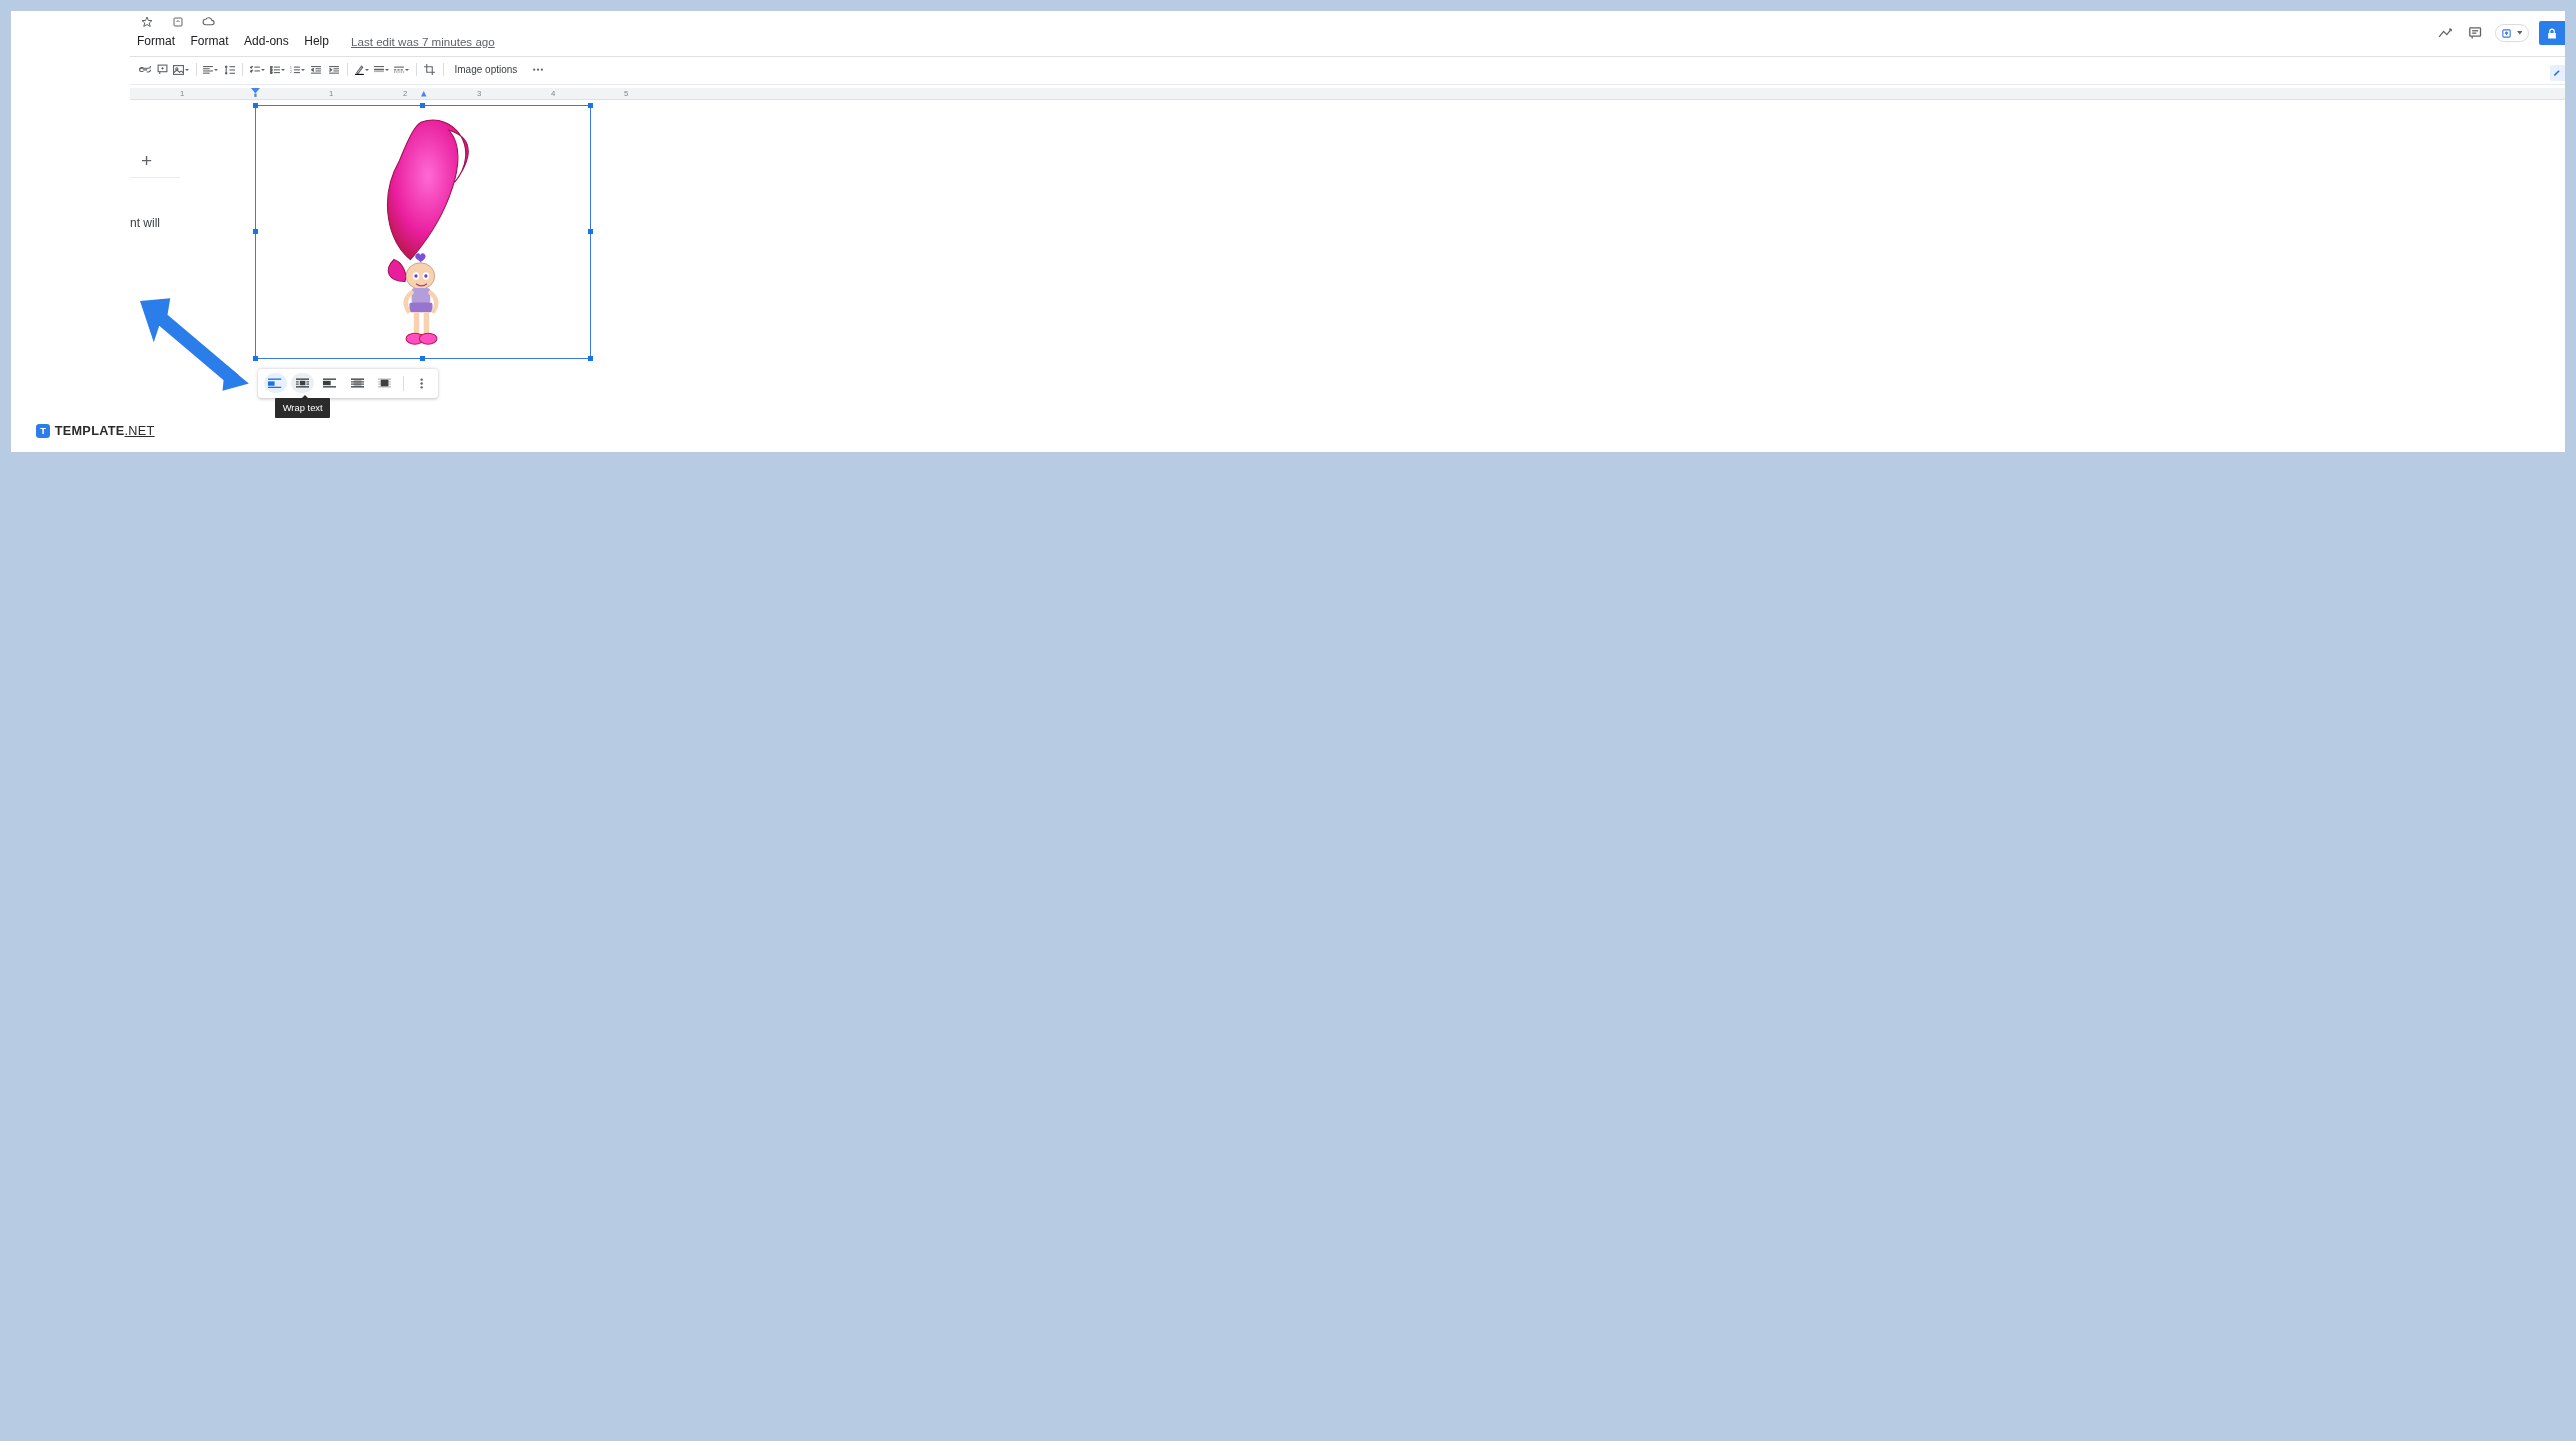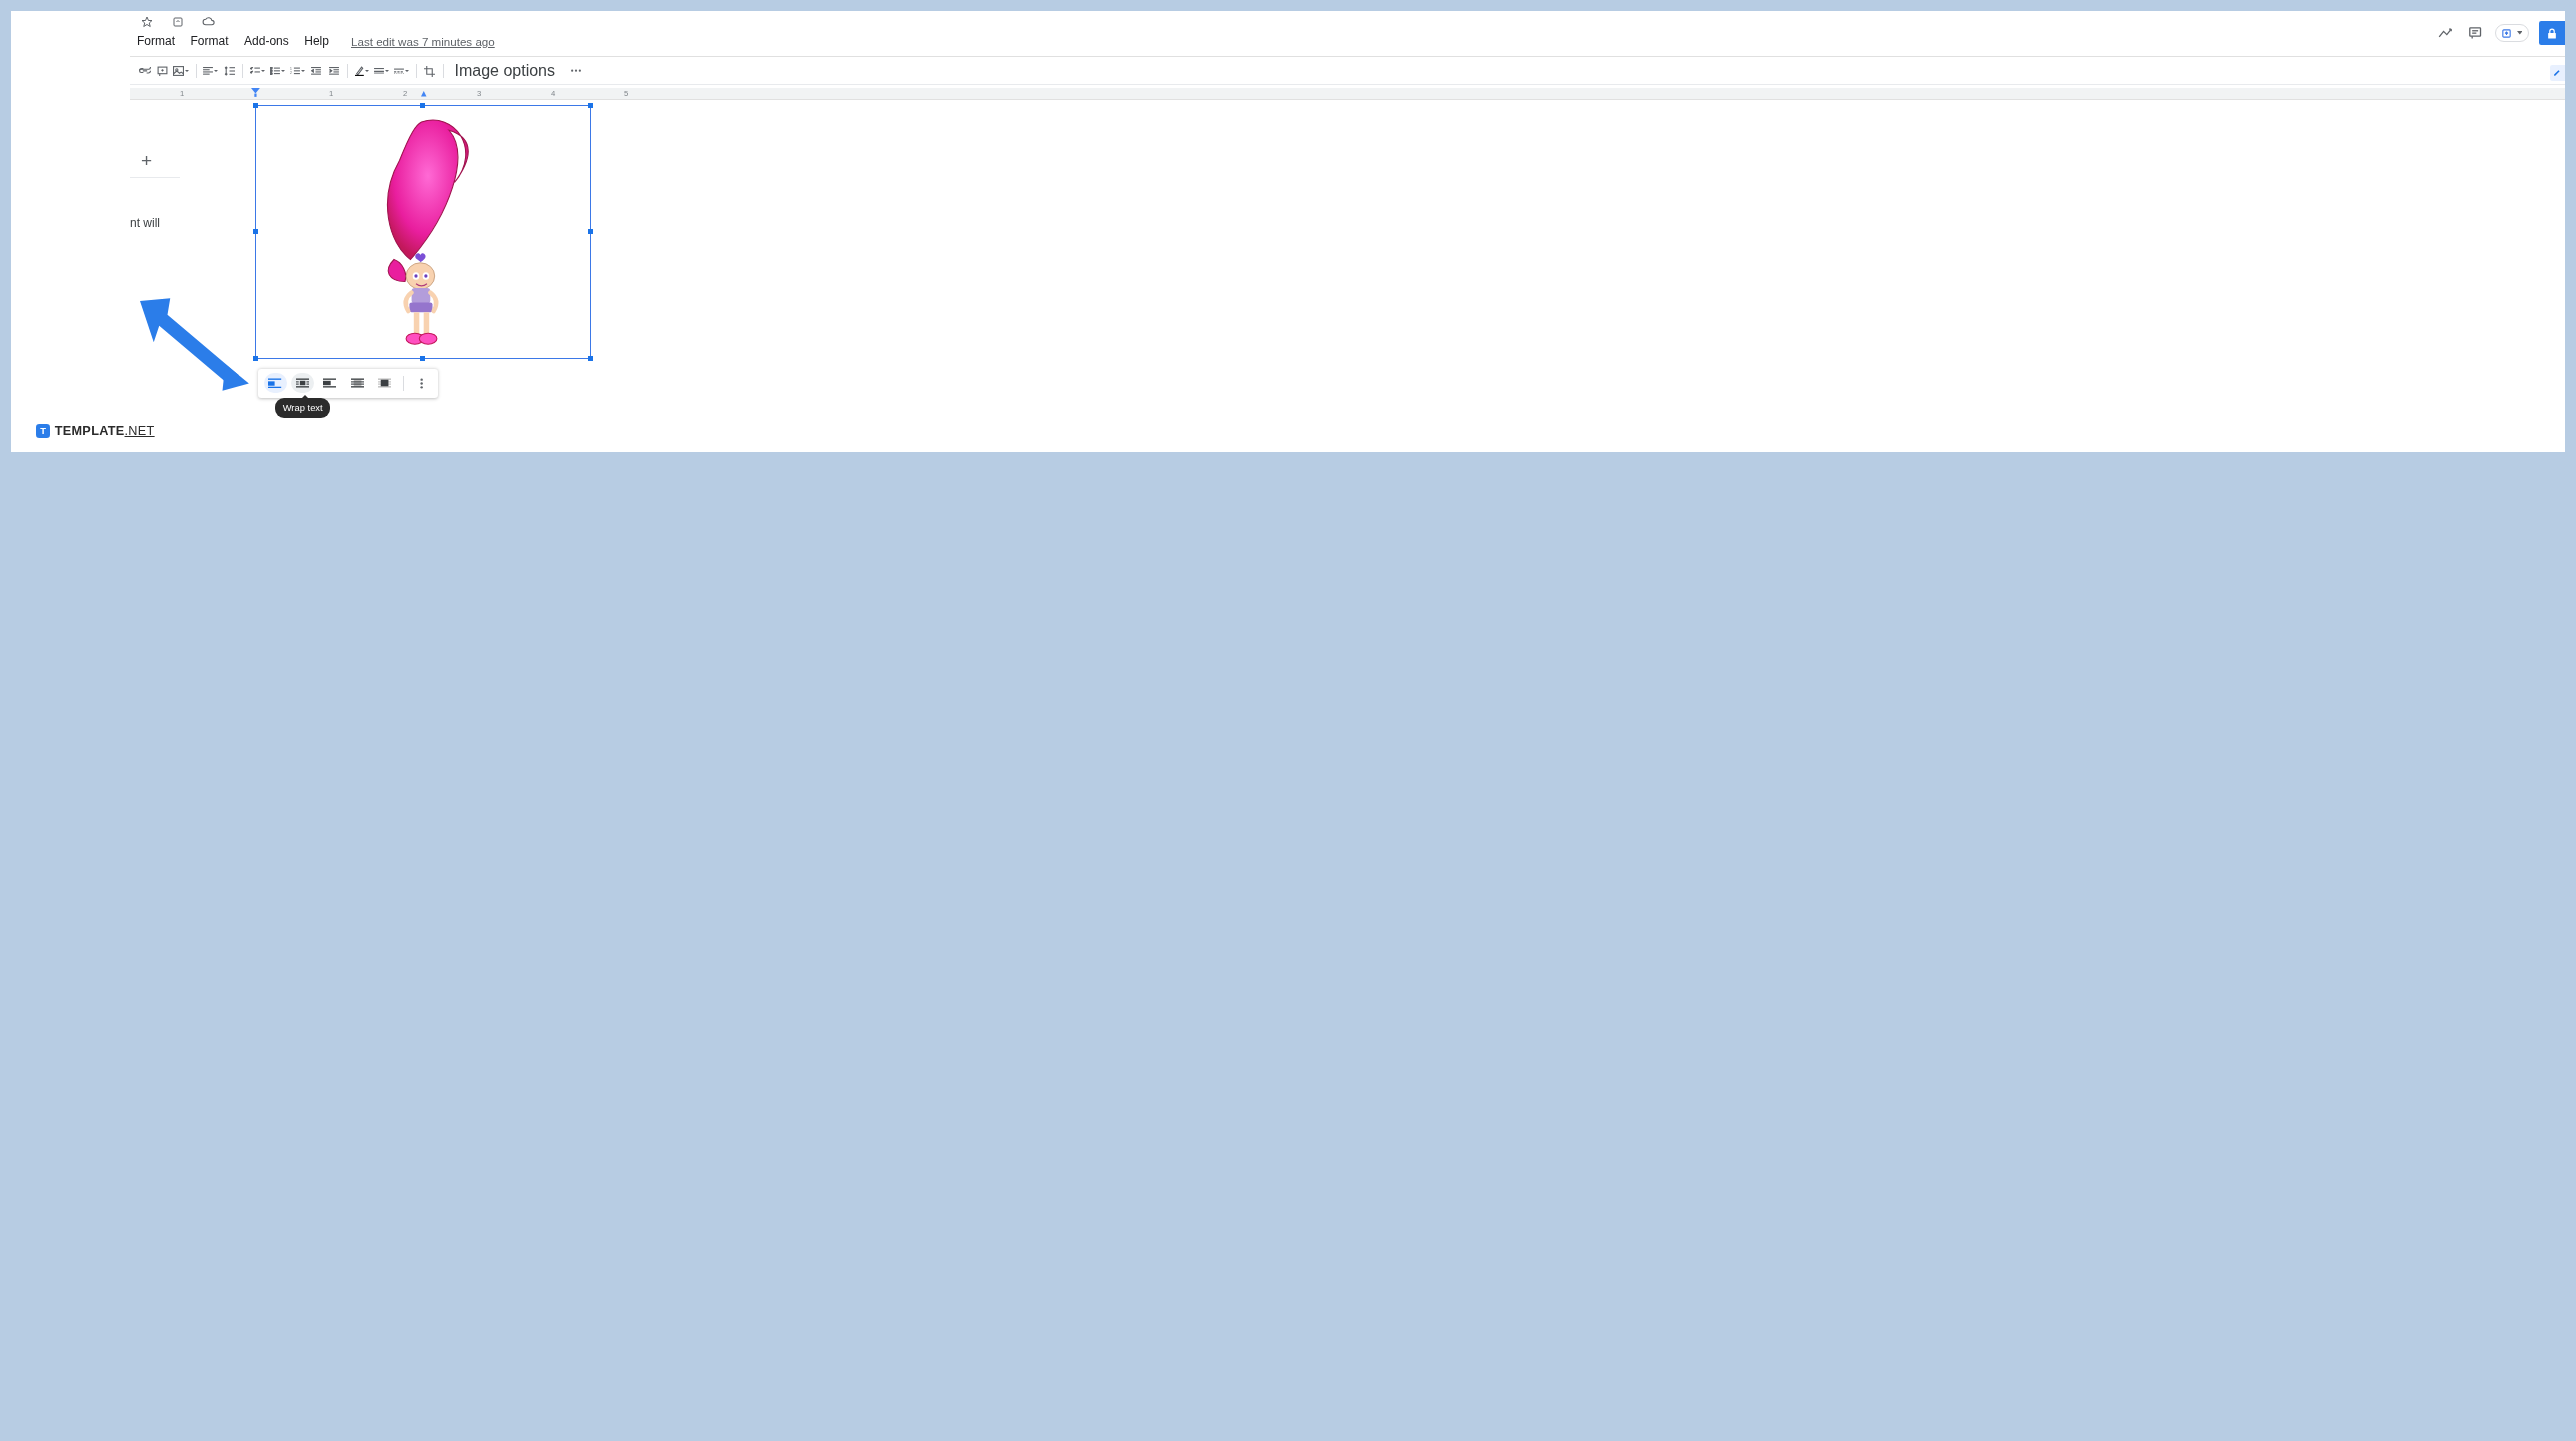"Image options" .image-options { font-size: 16px -> 10px }
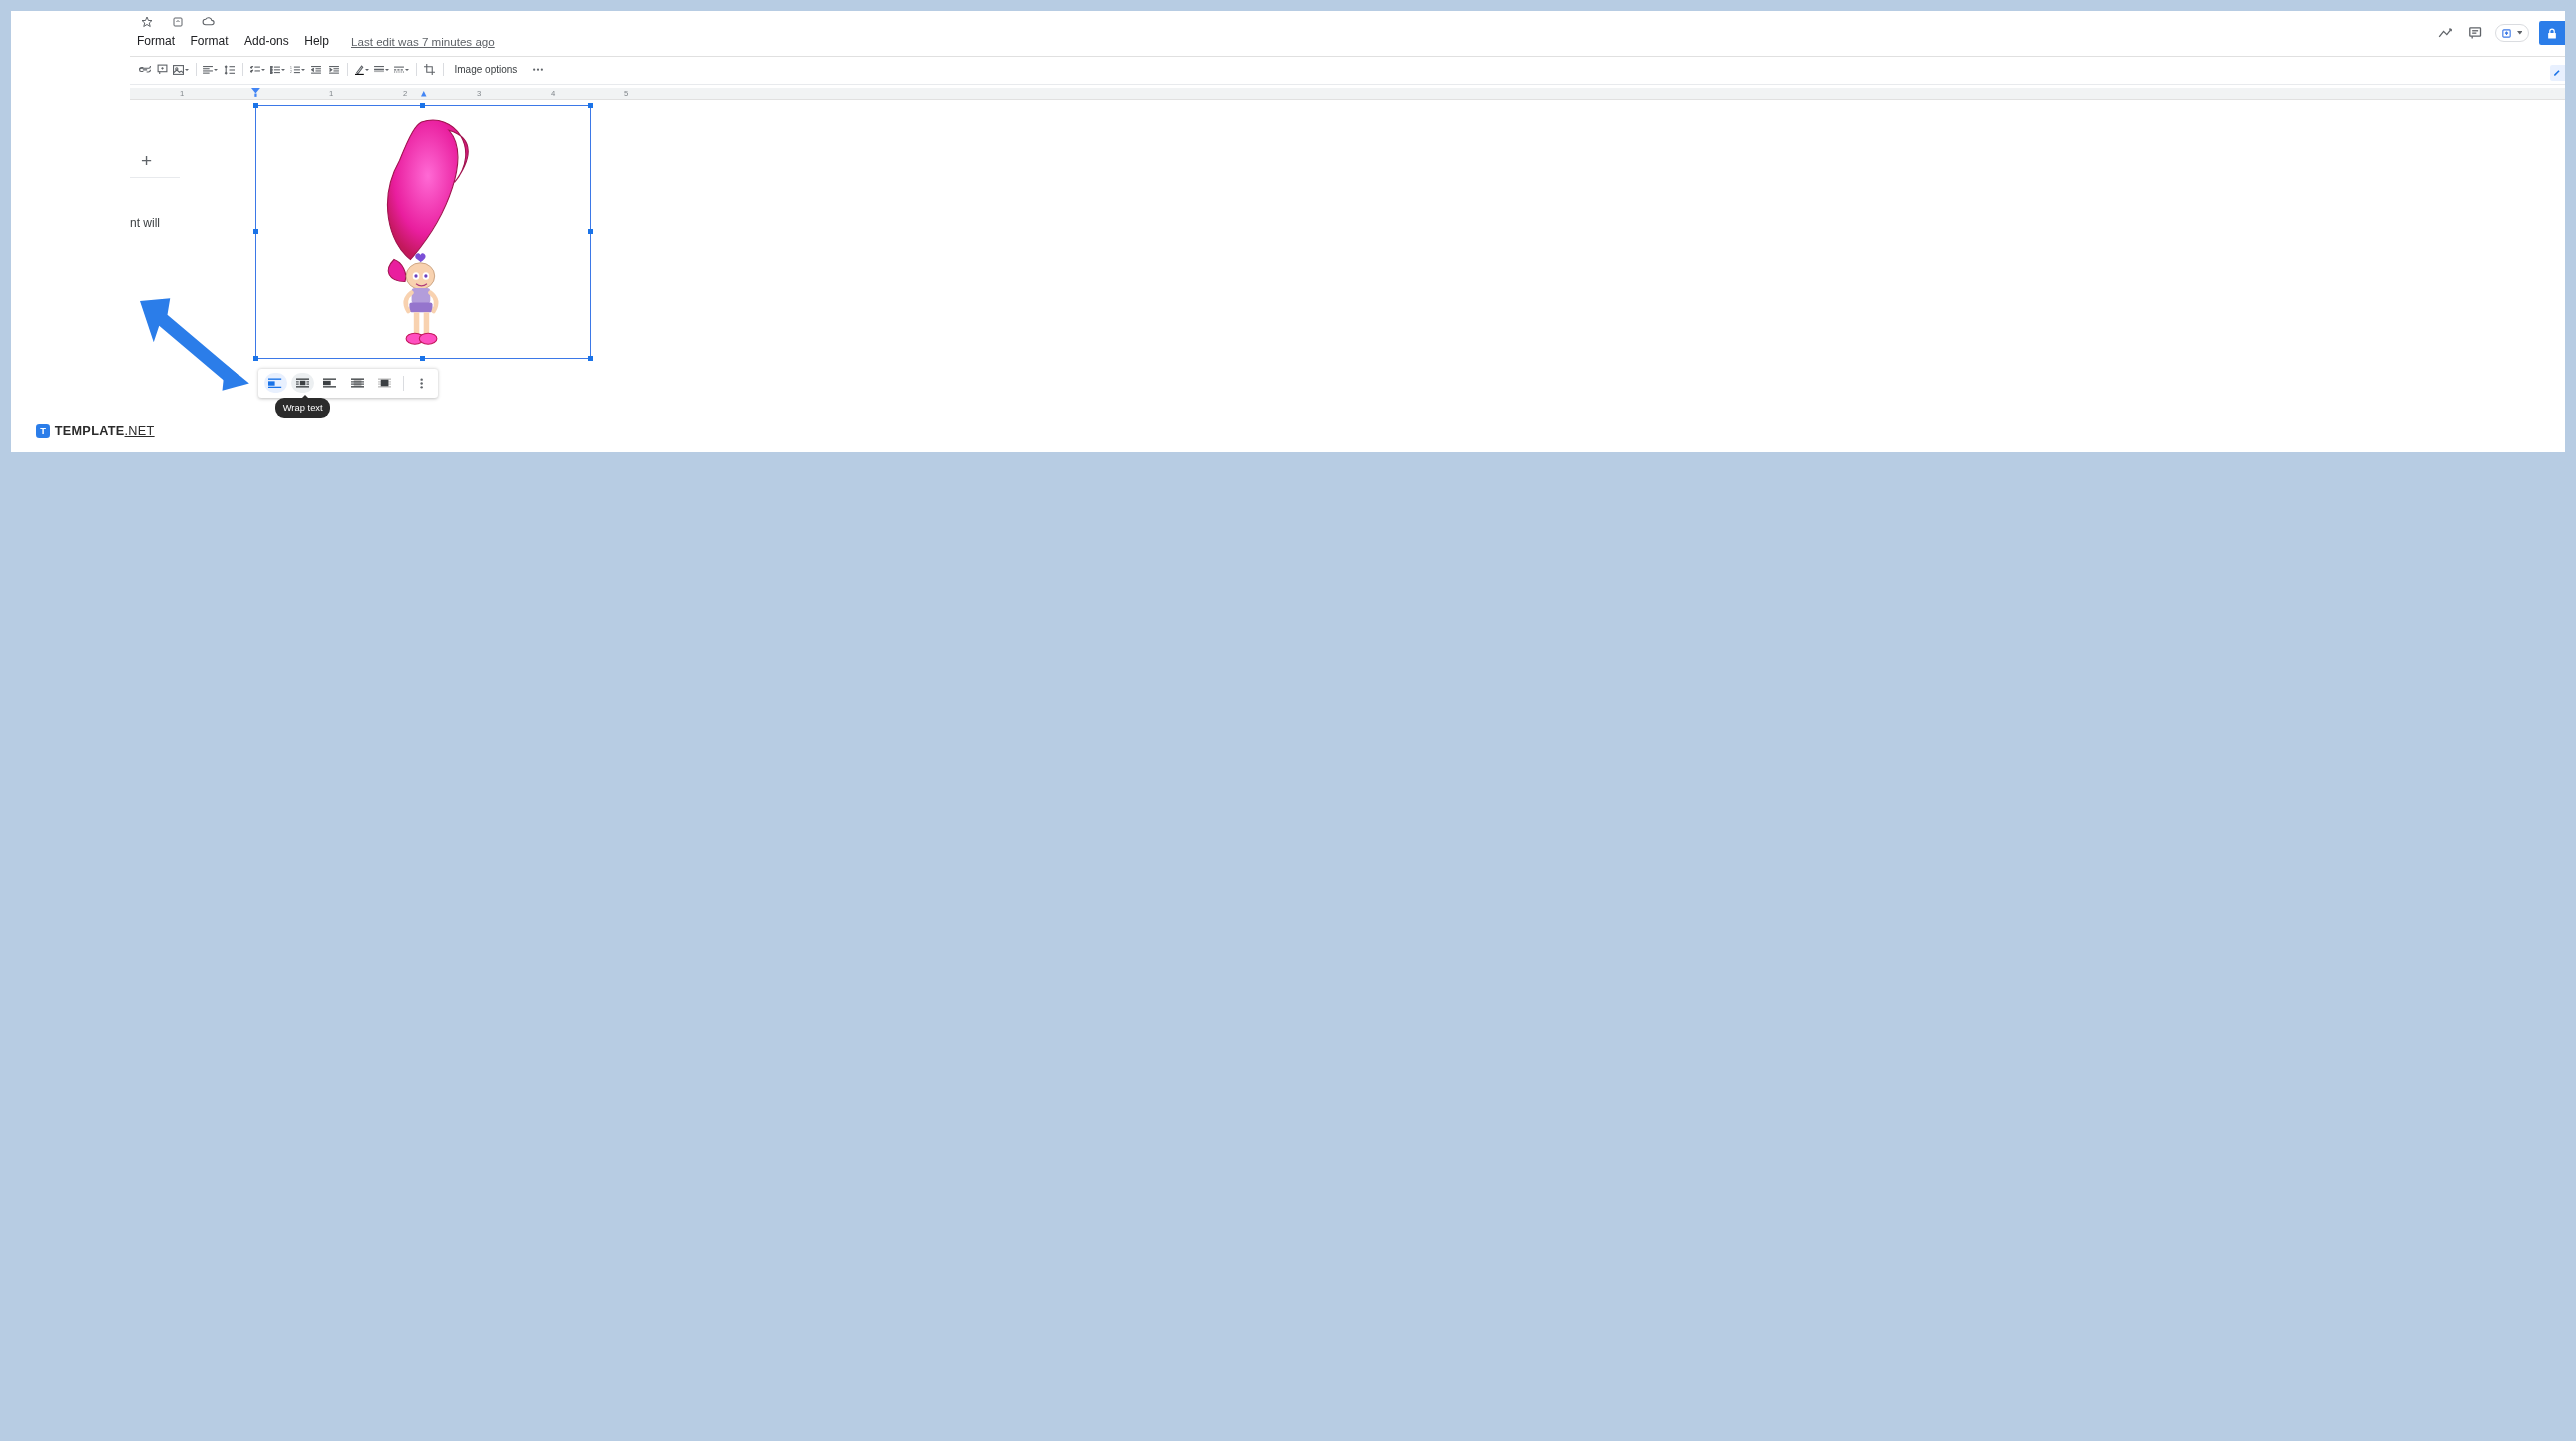"Wrap text" .tooltip { border-radius: 9px -> 1px }
